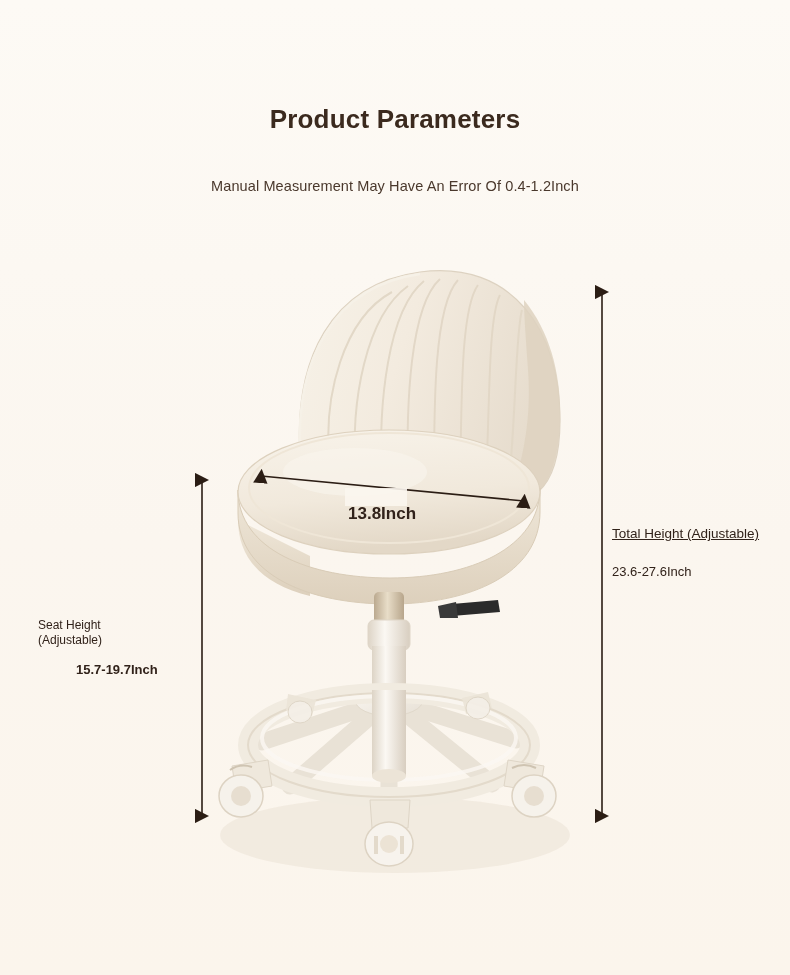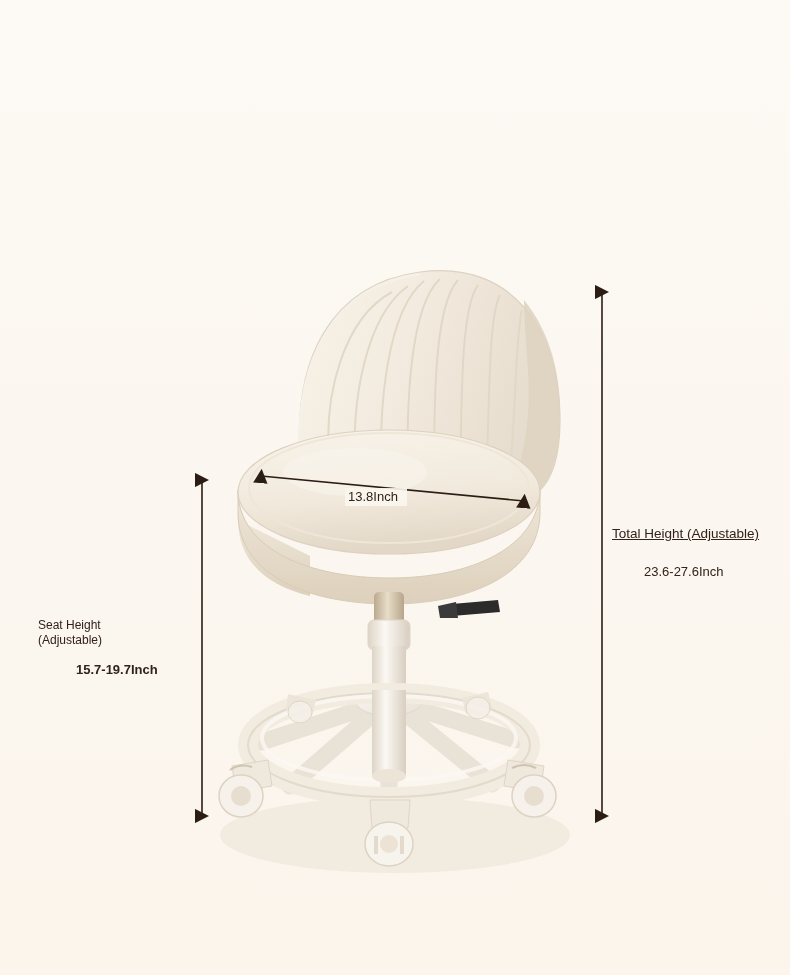"Product Parameters" div.title { html: none -> <div>Product Parameters</div> }
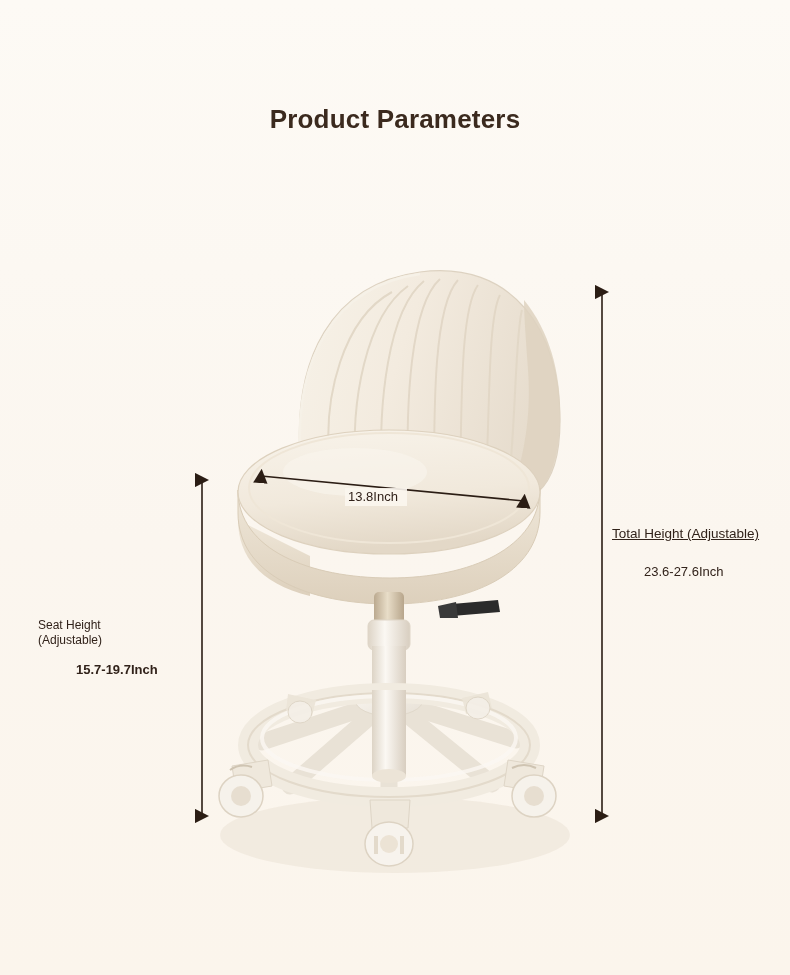"Manual Measurement May Have An" div.subtitle { html: none -> <div>Manual Measurement May Have An Error Of 0.4-1.2Inch</div> }
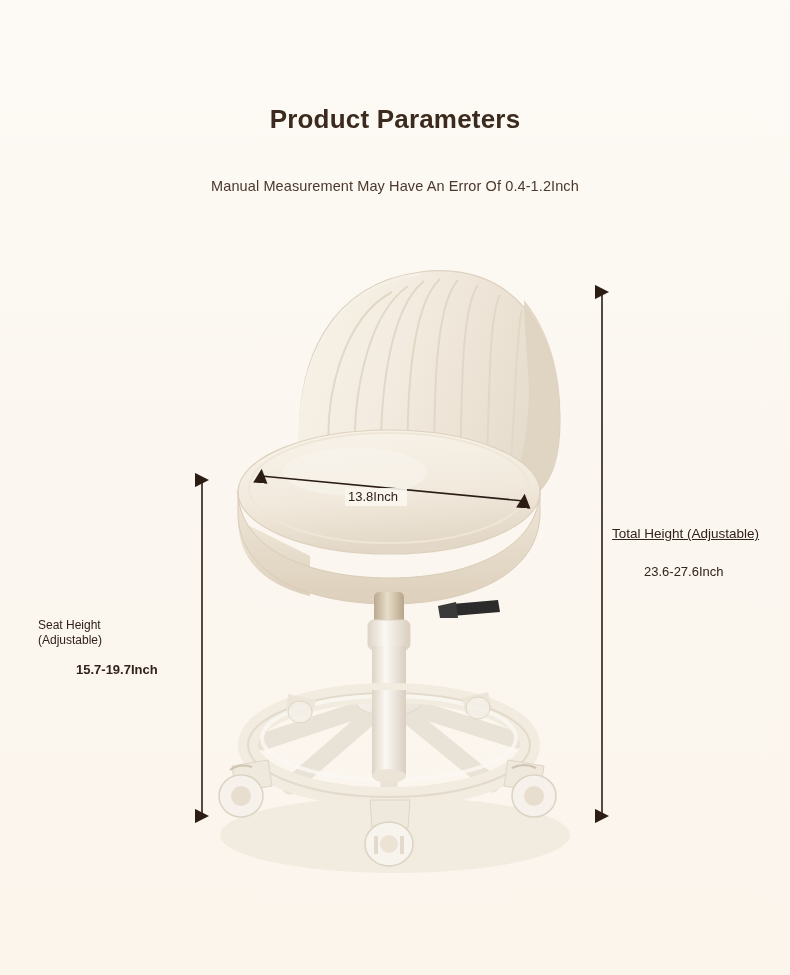"13.8Inch" .dim-width-value { font-size: 13px -> 17px; font-weight: none -> bold; top: 489px -> 503px }
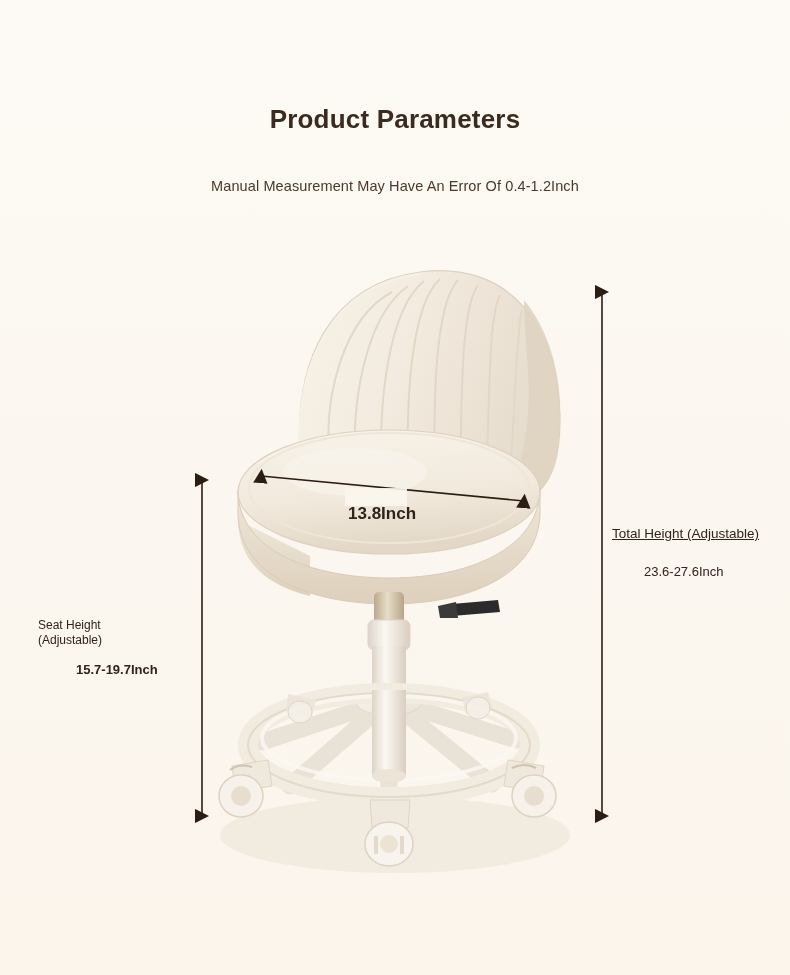"23.6-27.6Inch" .dim-total-value { margin-left: 32px -> none }
